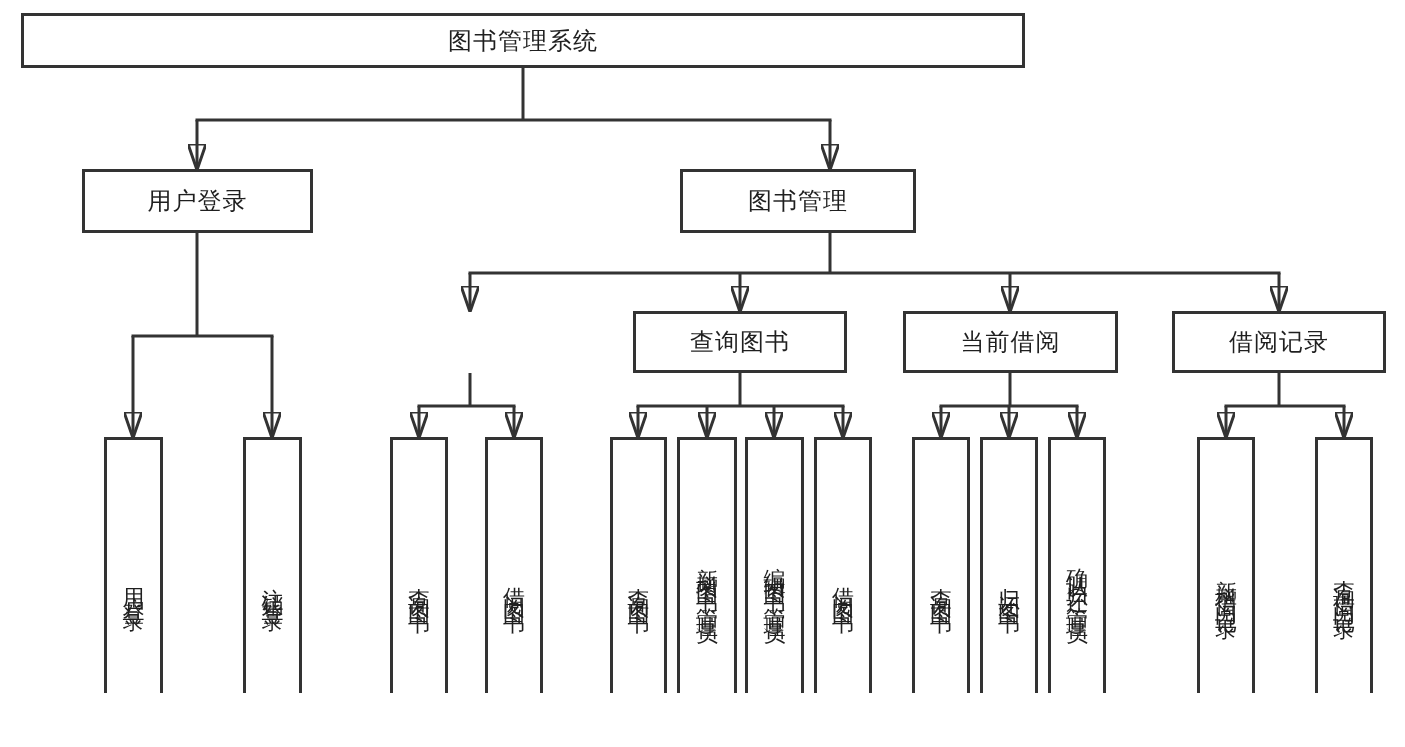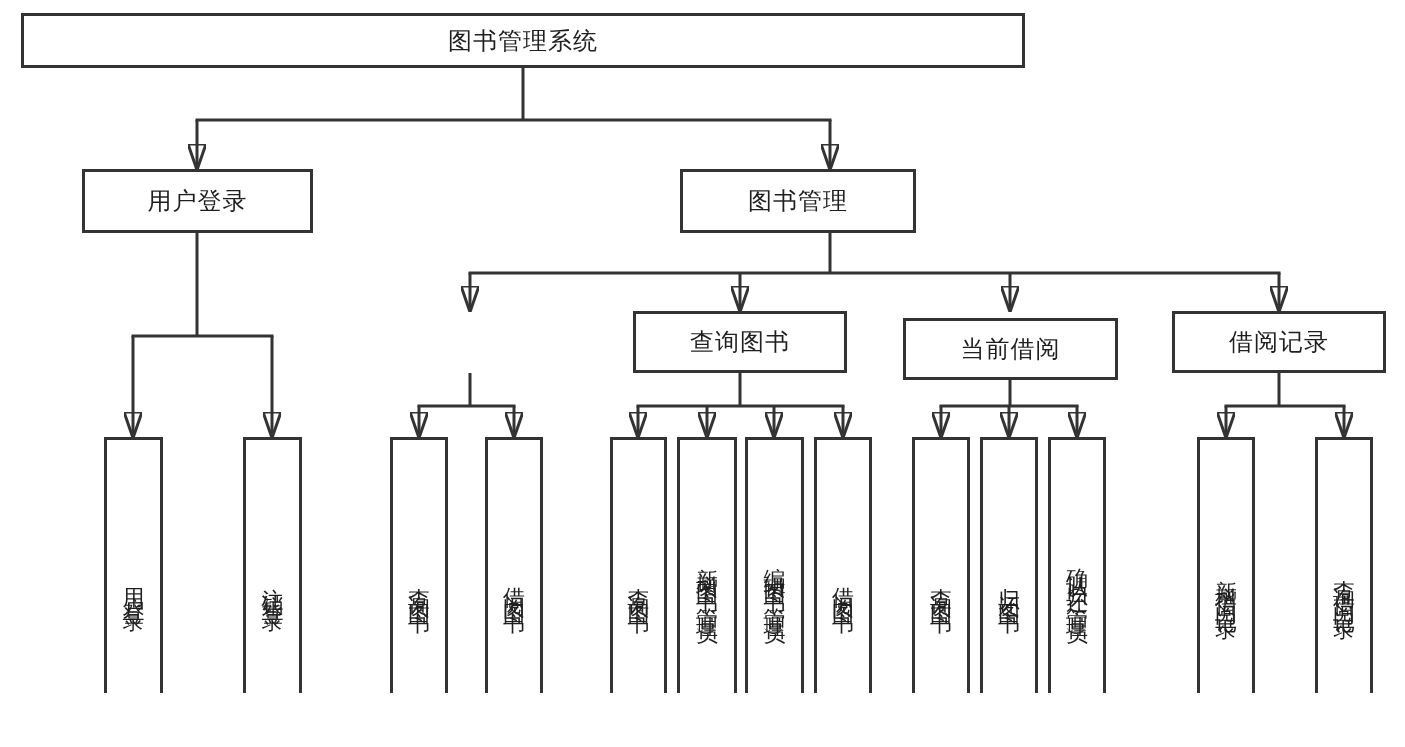"当前借阅" #node-current-borrow { top: 318px -> 311px }
